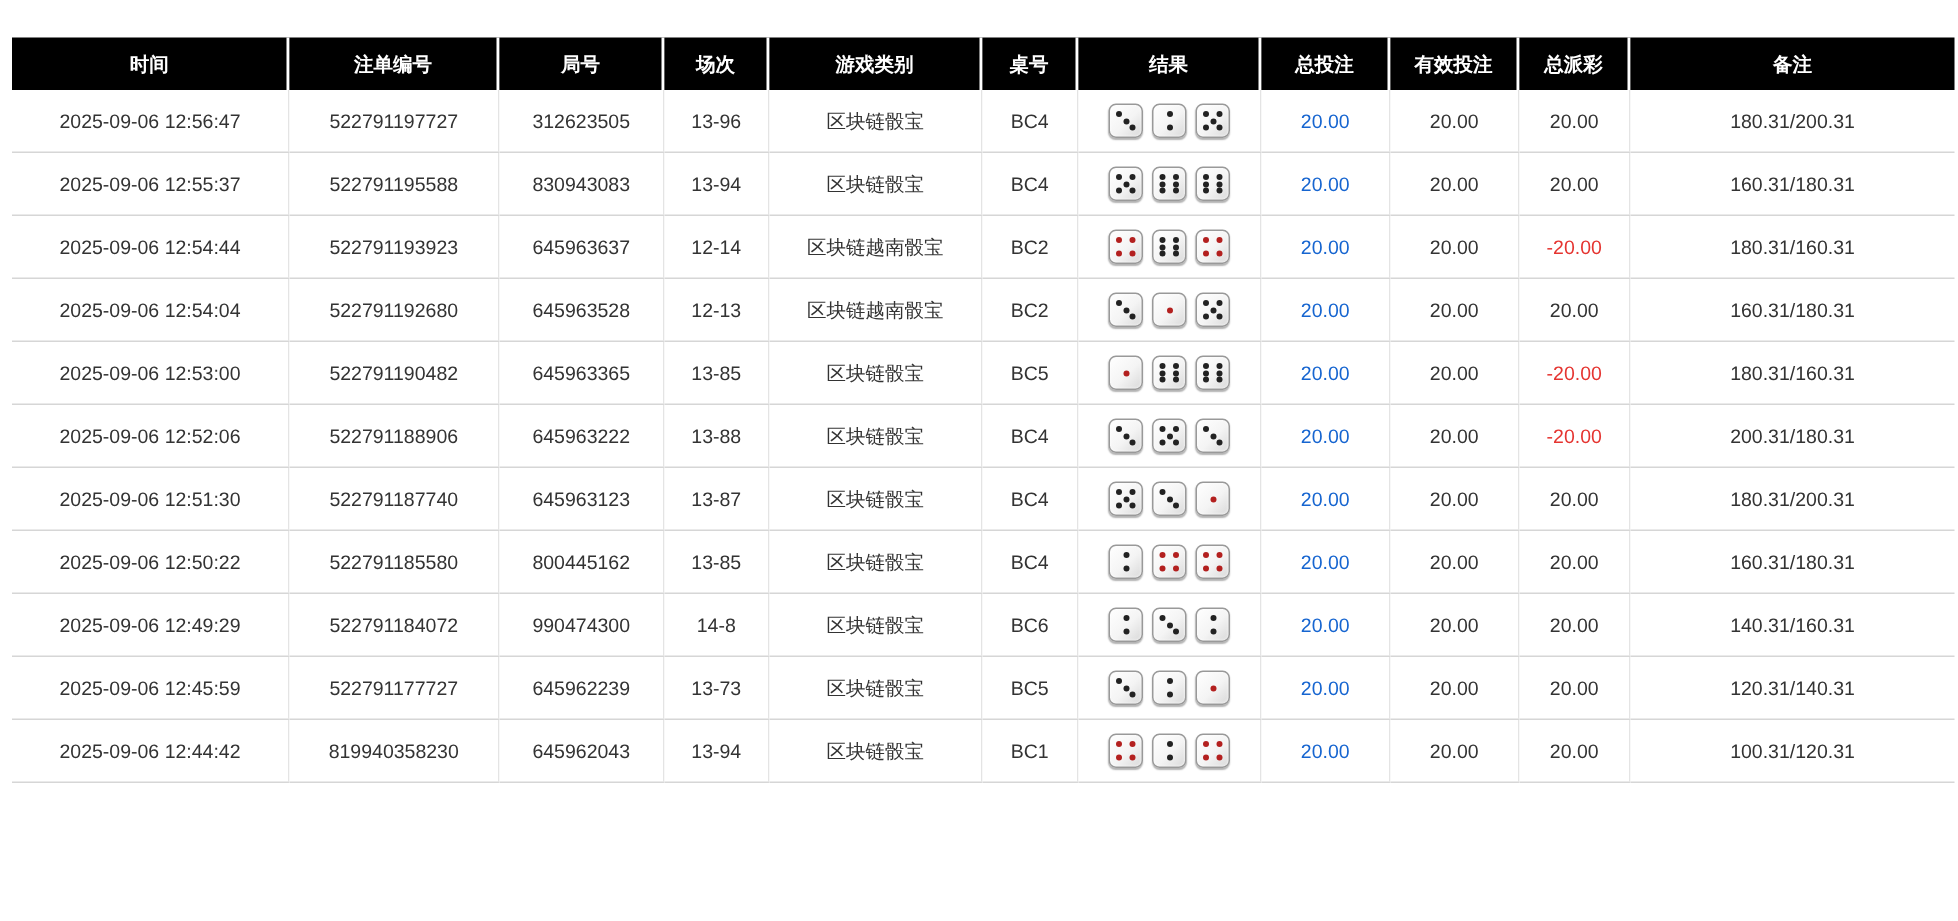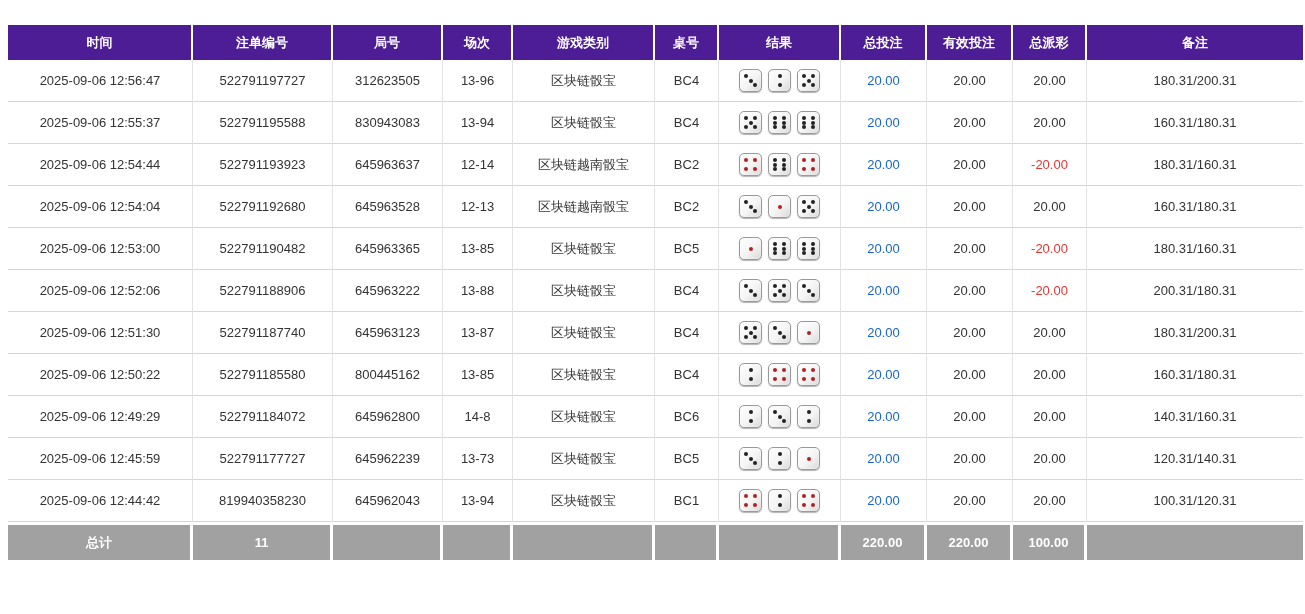"时间" thead th { background: #4c1d95 -> #000000 }
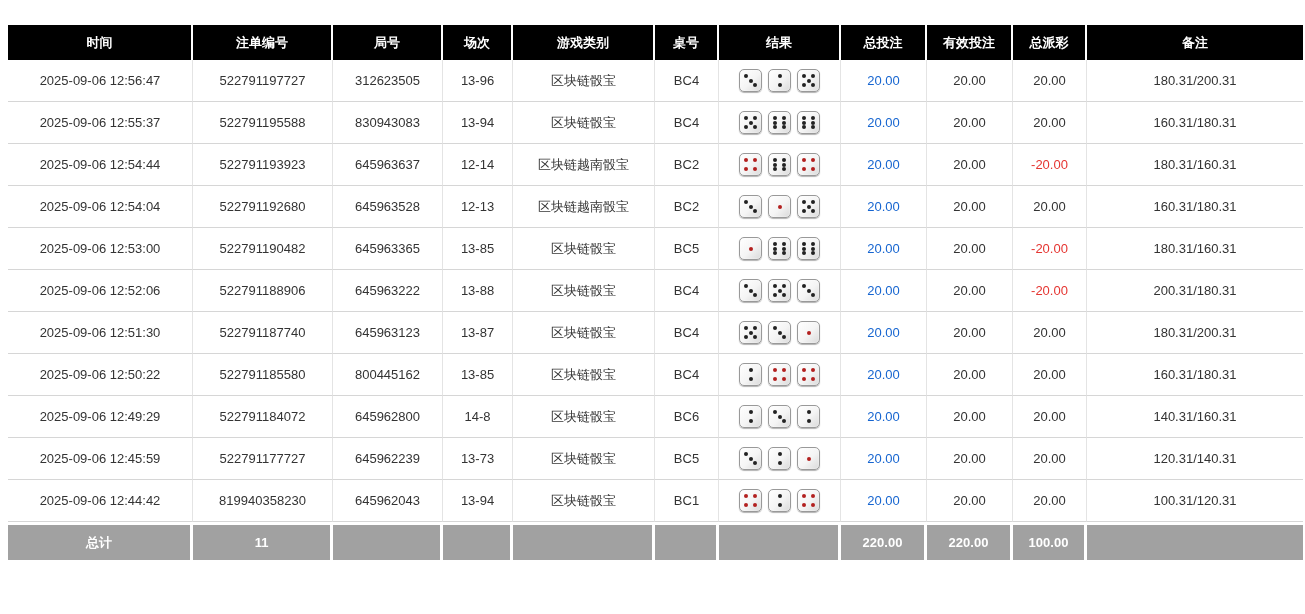"645962800" td { text: 645962800 -> 990474300 }
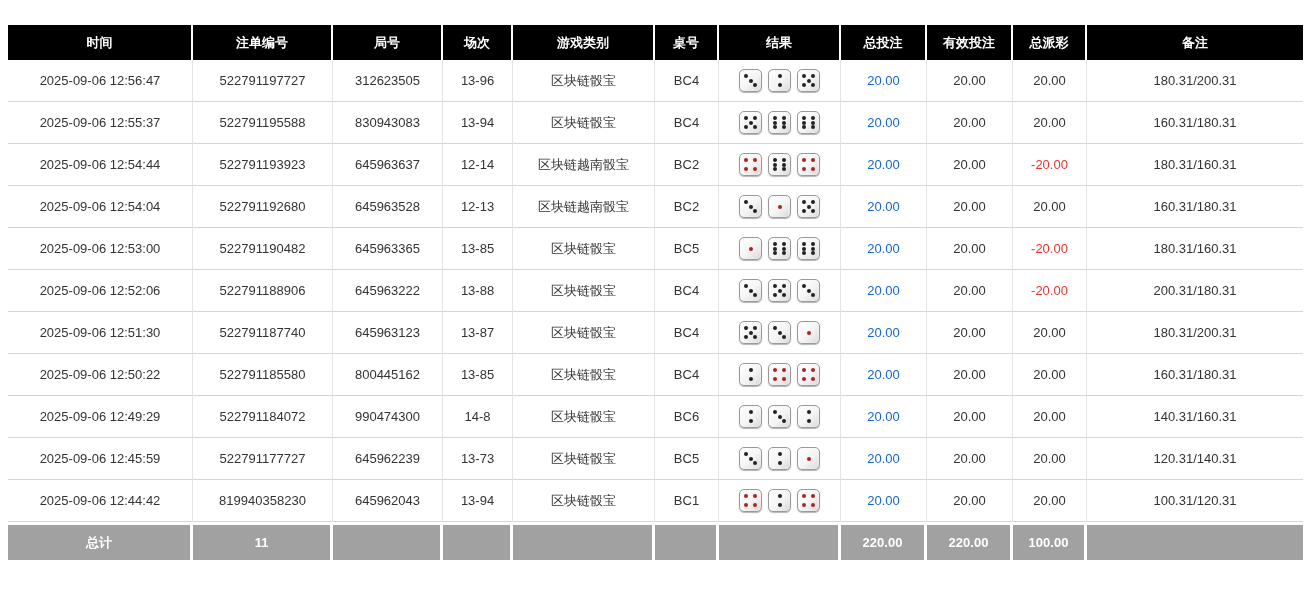"总计" tr { html: <tr> <td>总计</td> <td>11</td> <td></td> <td></td> <td></td> <td></td> <td></td> <td>220.00</td> <td>220.00</td> <td>100.00</td> <td></td> </tr> -> none }
